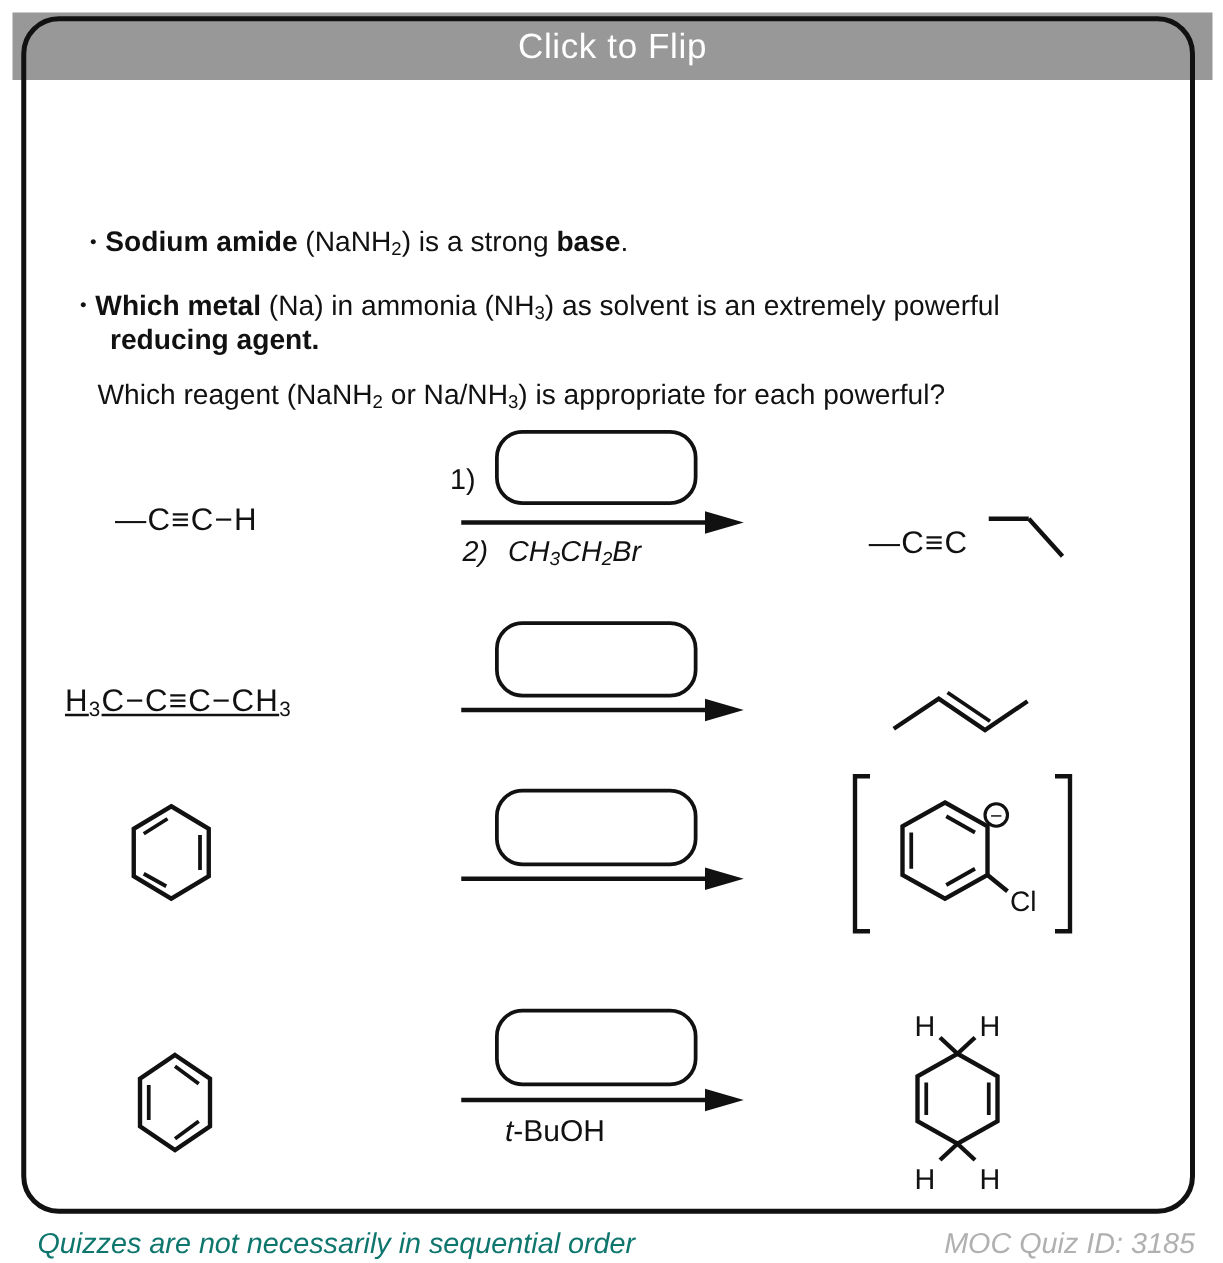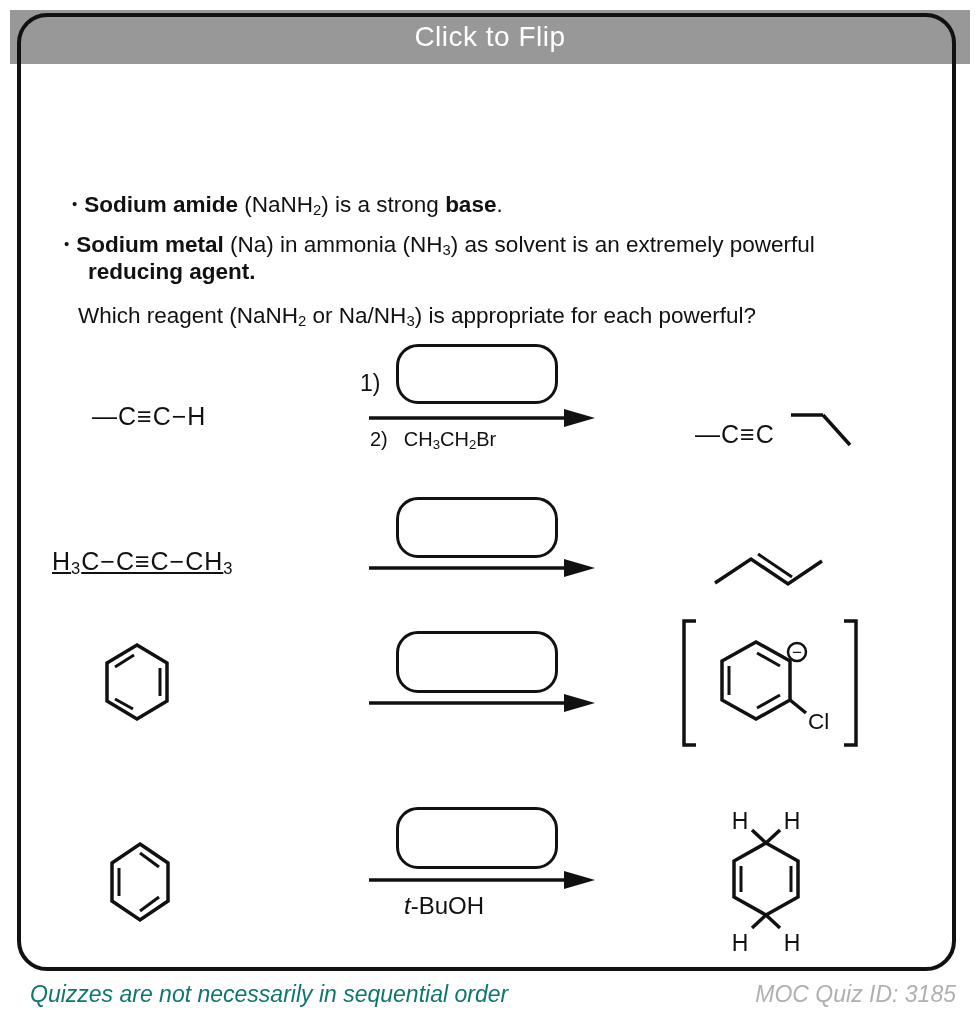"• Sodium amide (NaNH2) is" div.abs { top: 192px -> 181px }
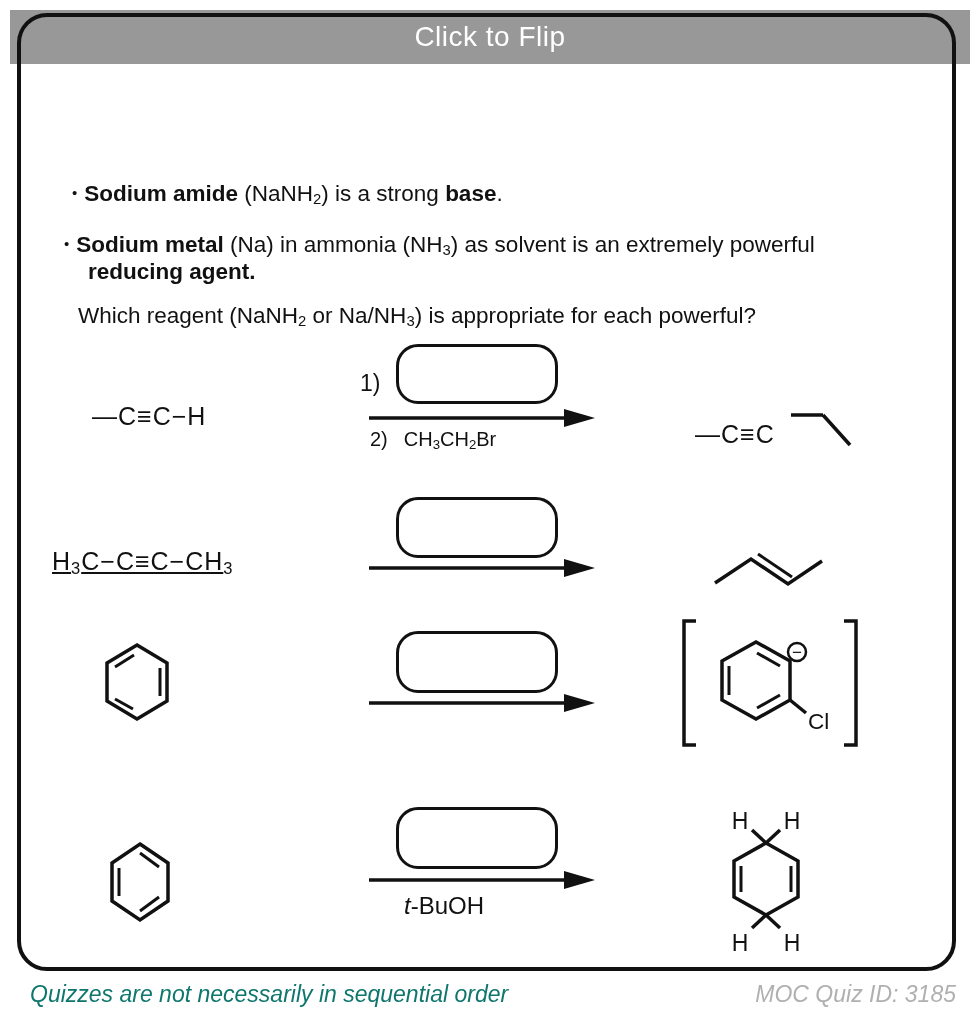"Sodium metal" span.b { text: Sodium -> Which }
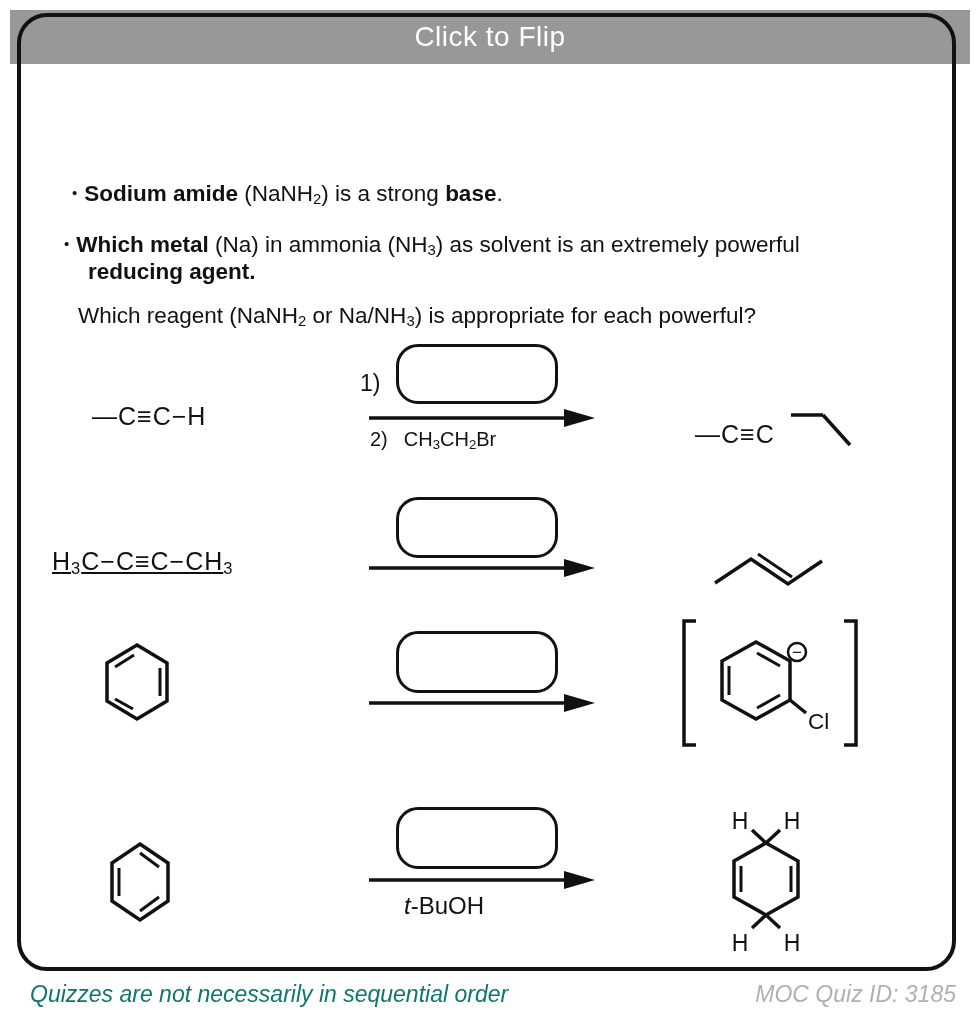"2) CH3CH2Br" .reagent-line { font-size: 20px -> 23px; font-style: none -> italic }
